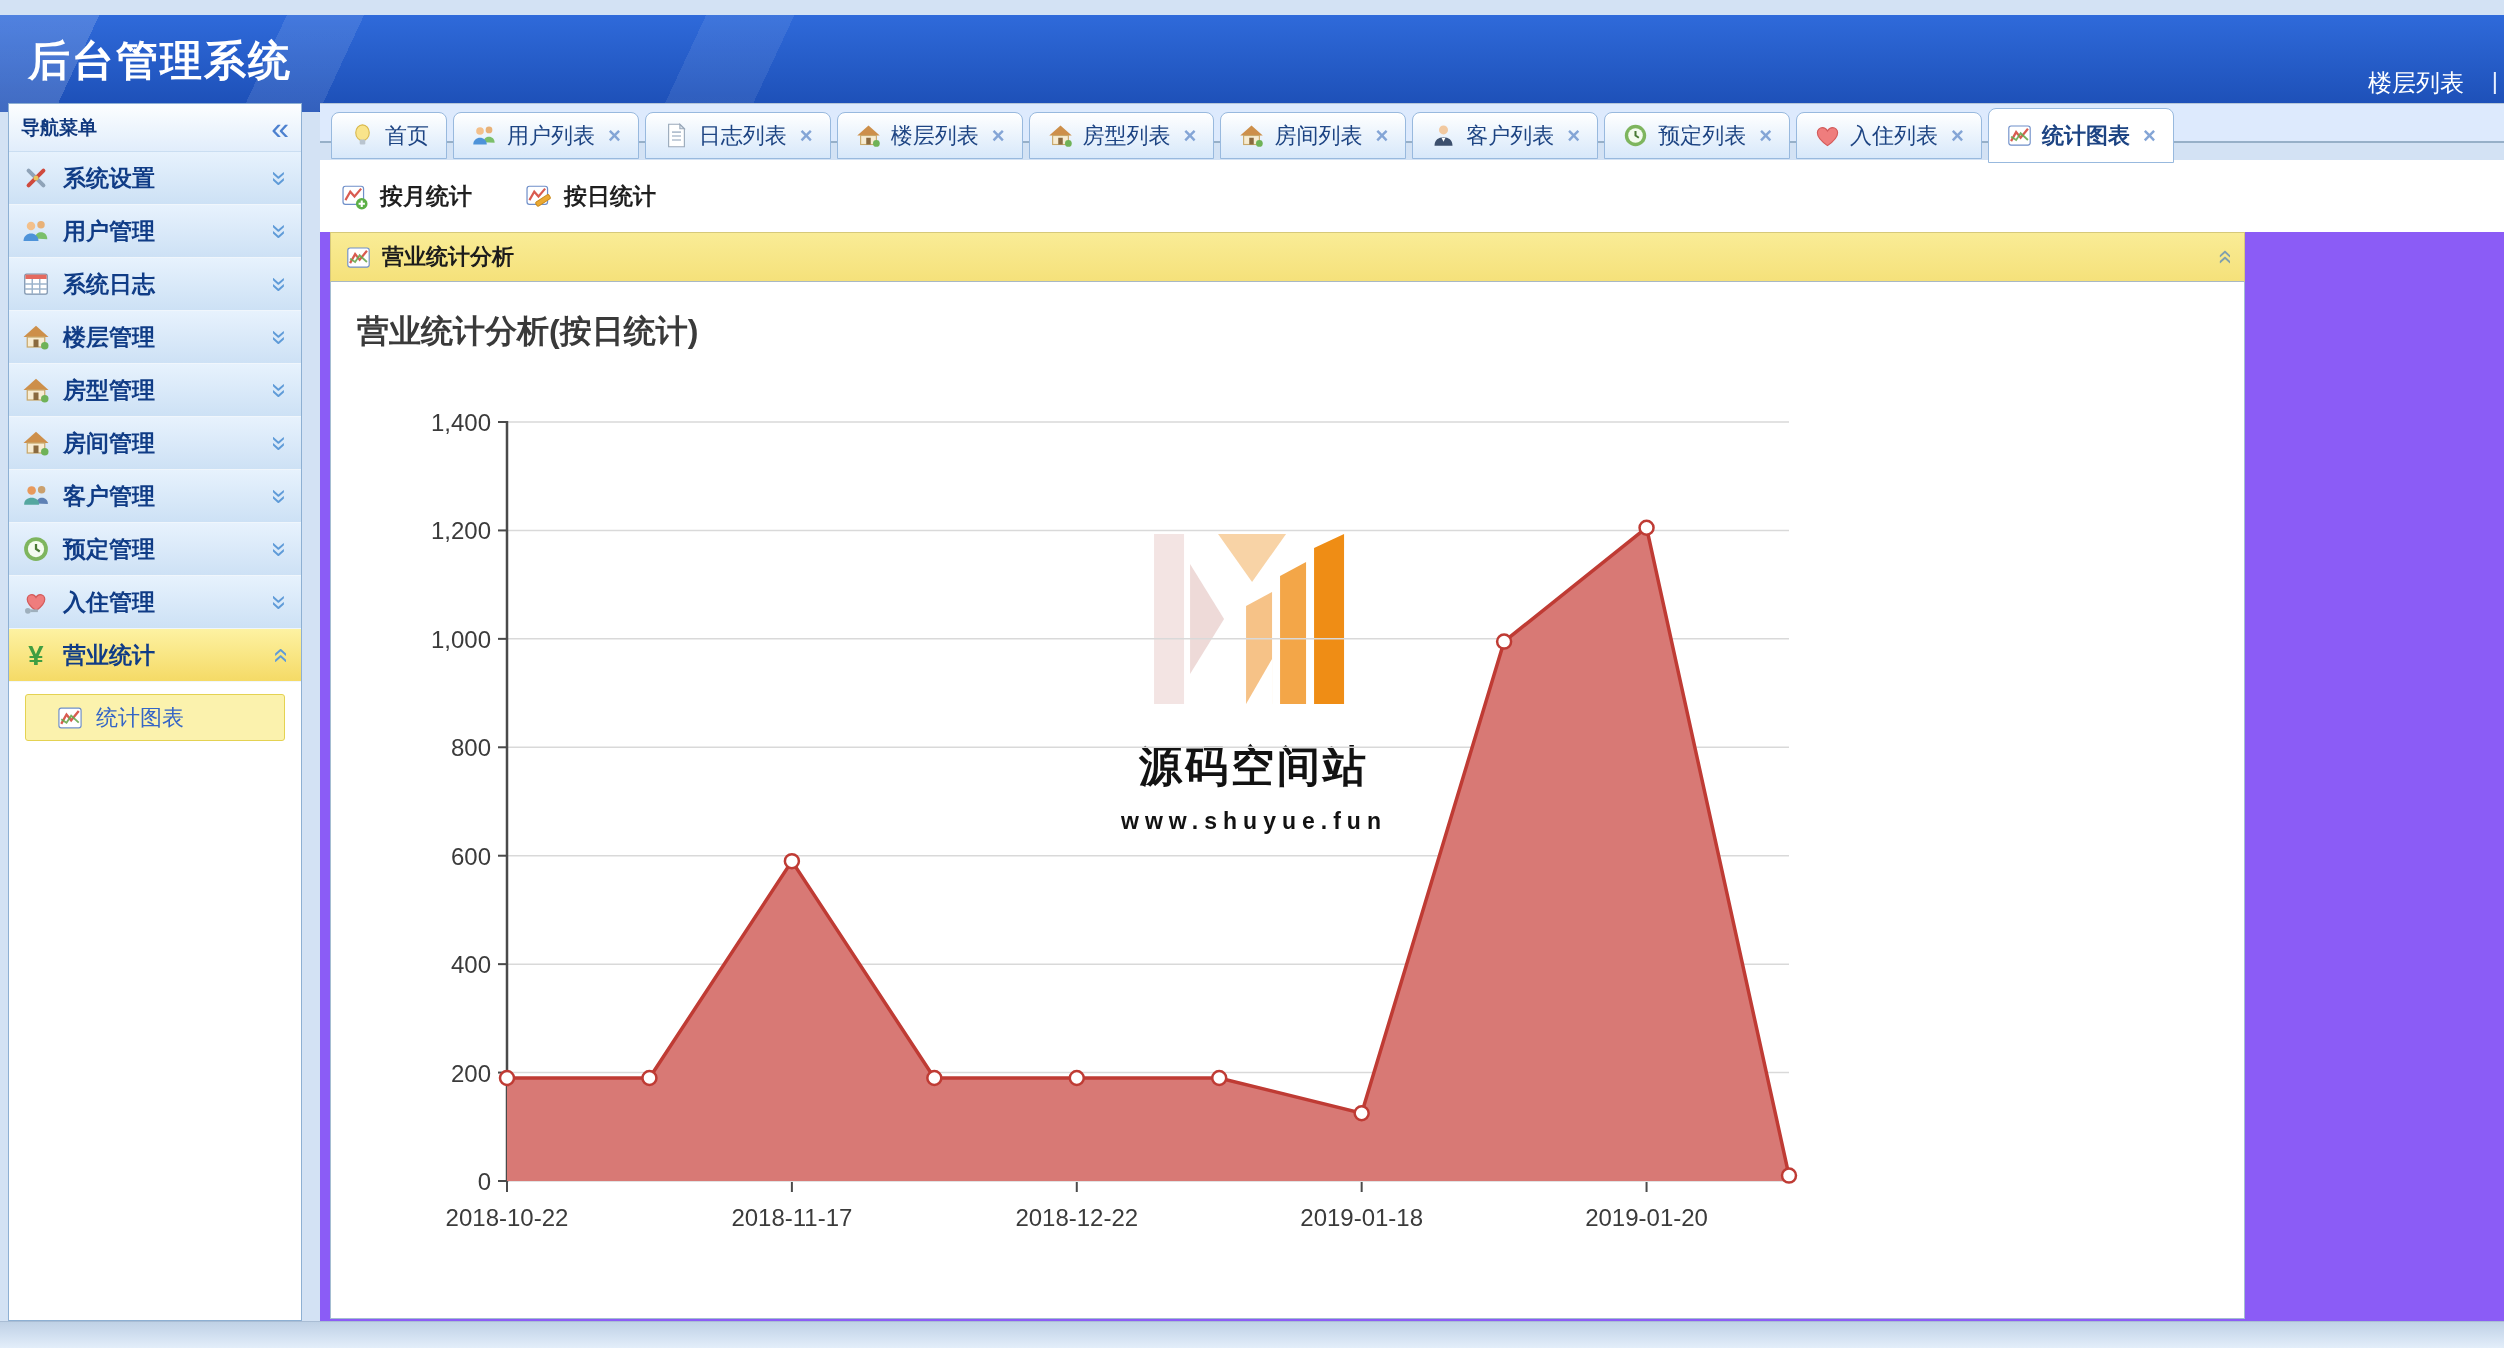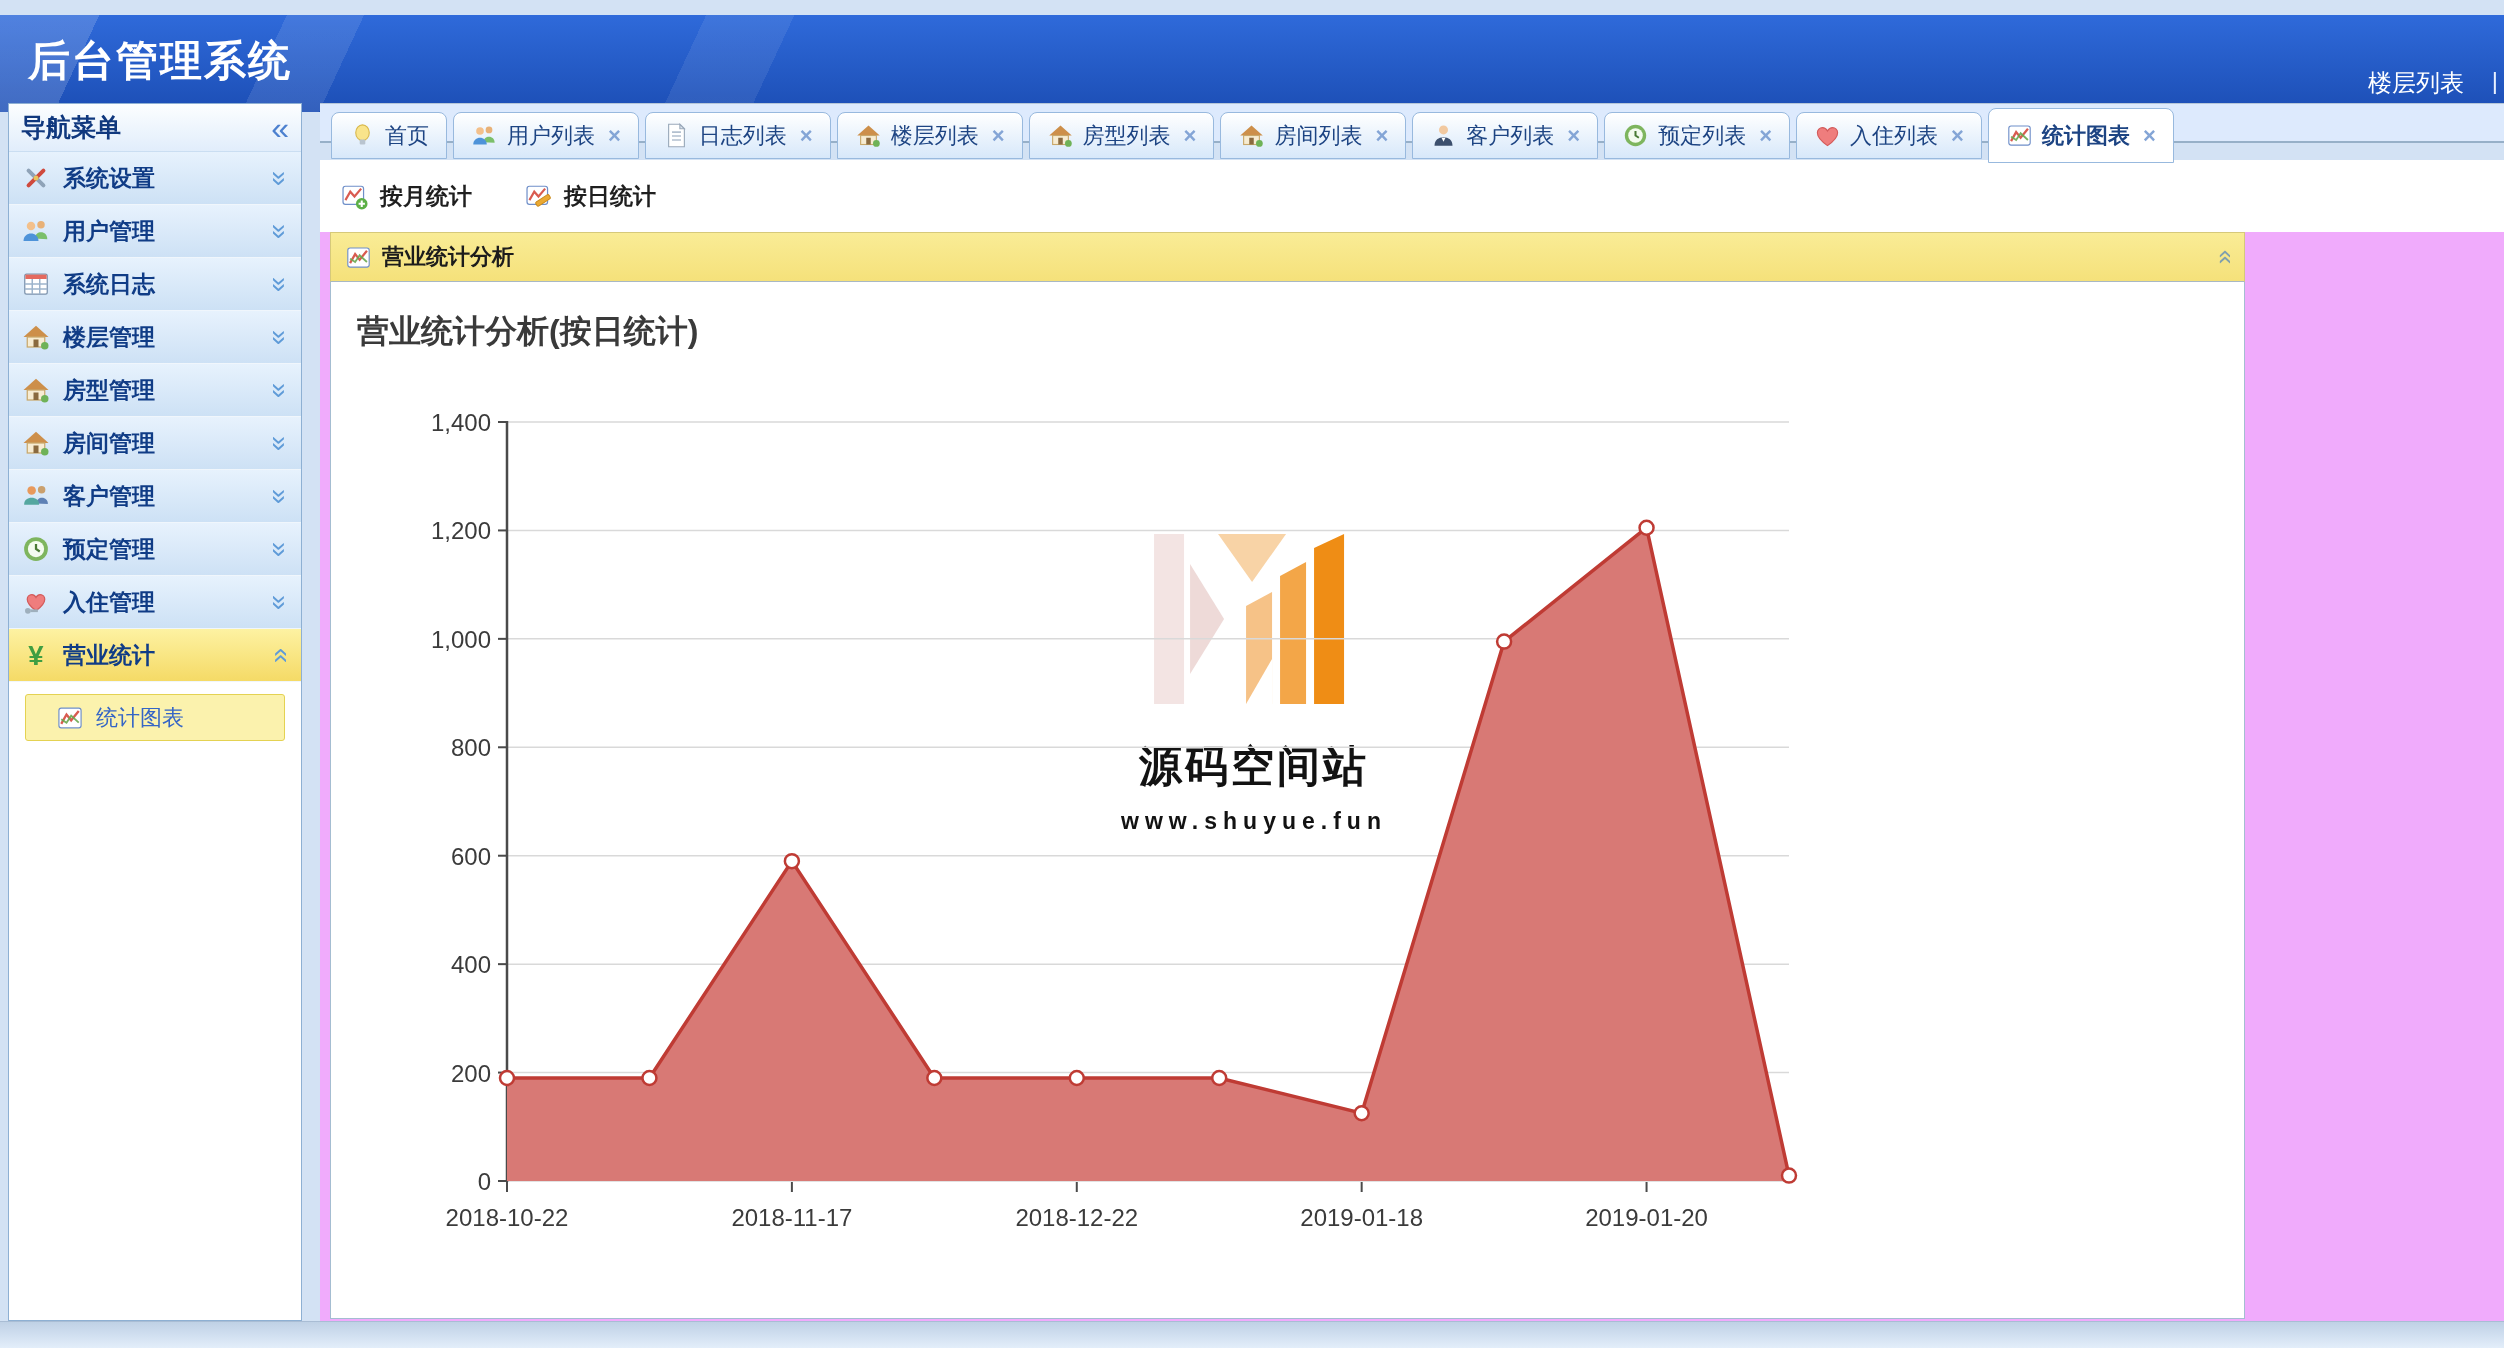"导航菜单" .side-hd-title { font-size: 25px -> 19px }
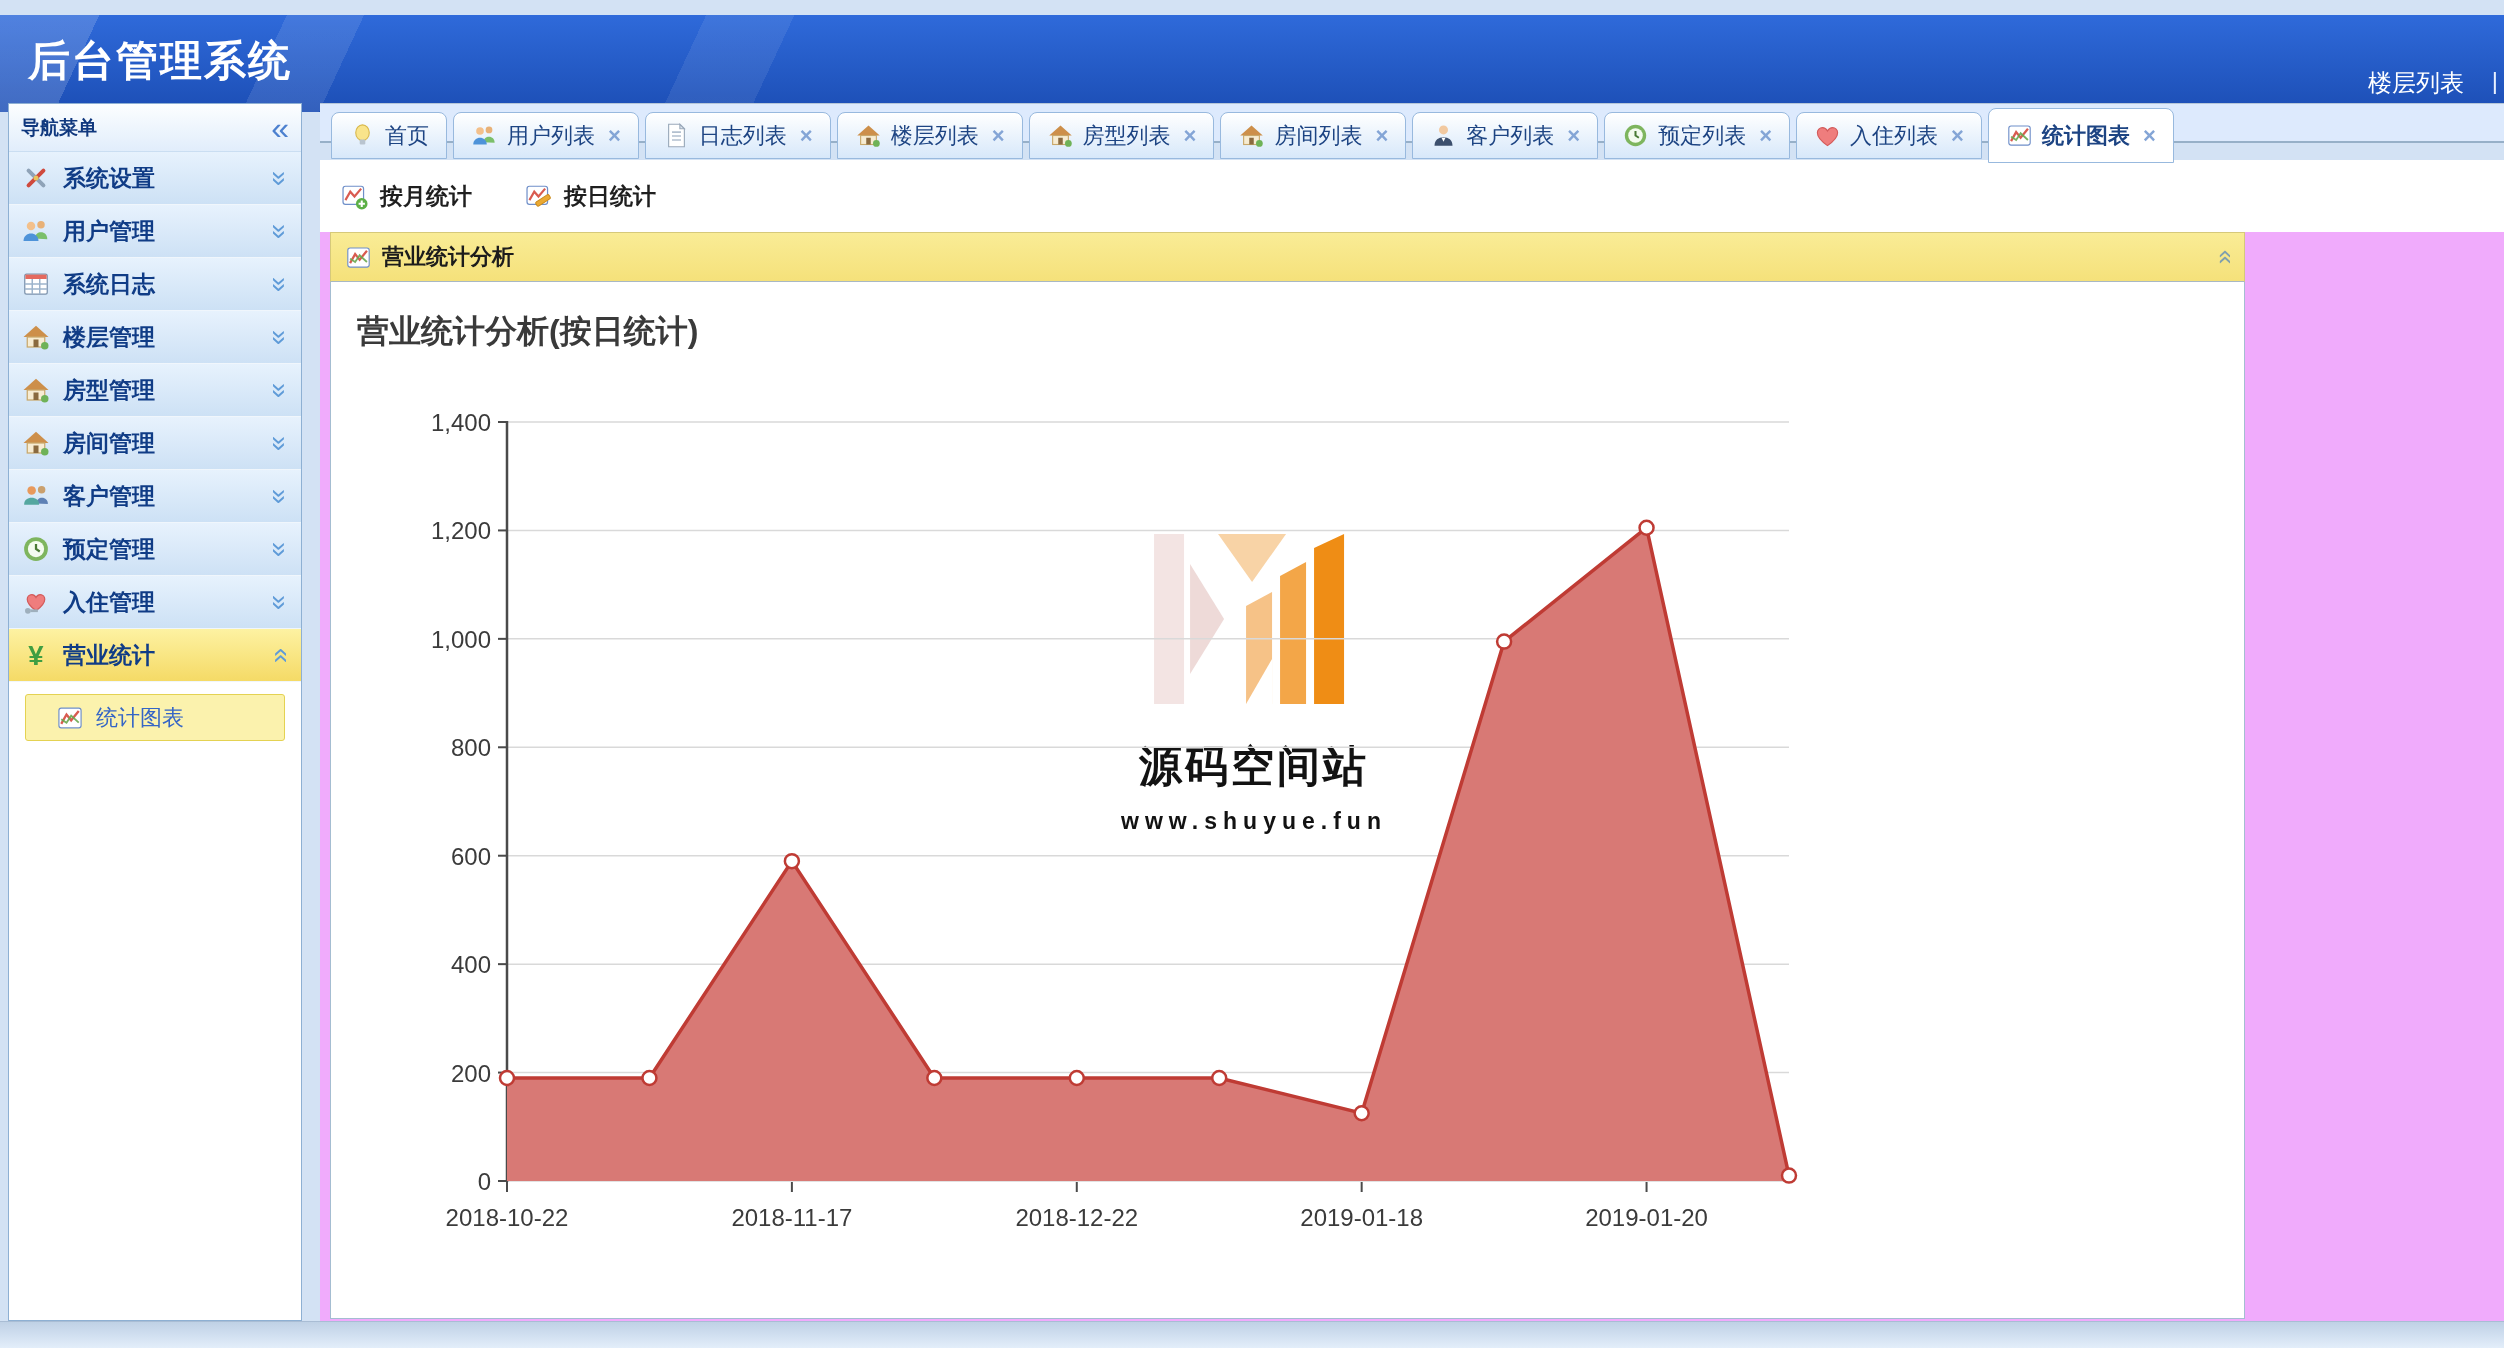"按月统计" .content { background: #f0abfc -> #8b5cf6 }
